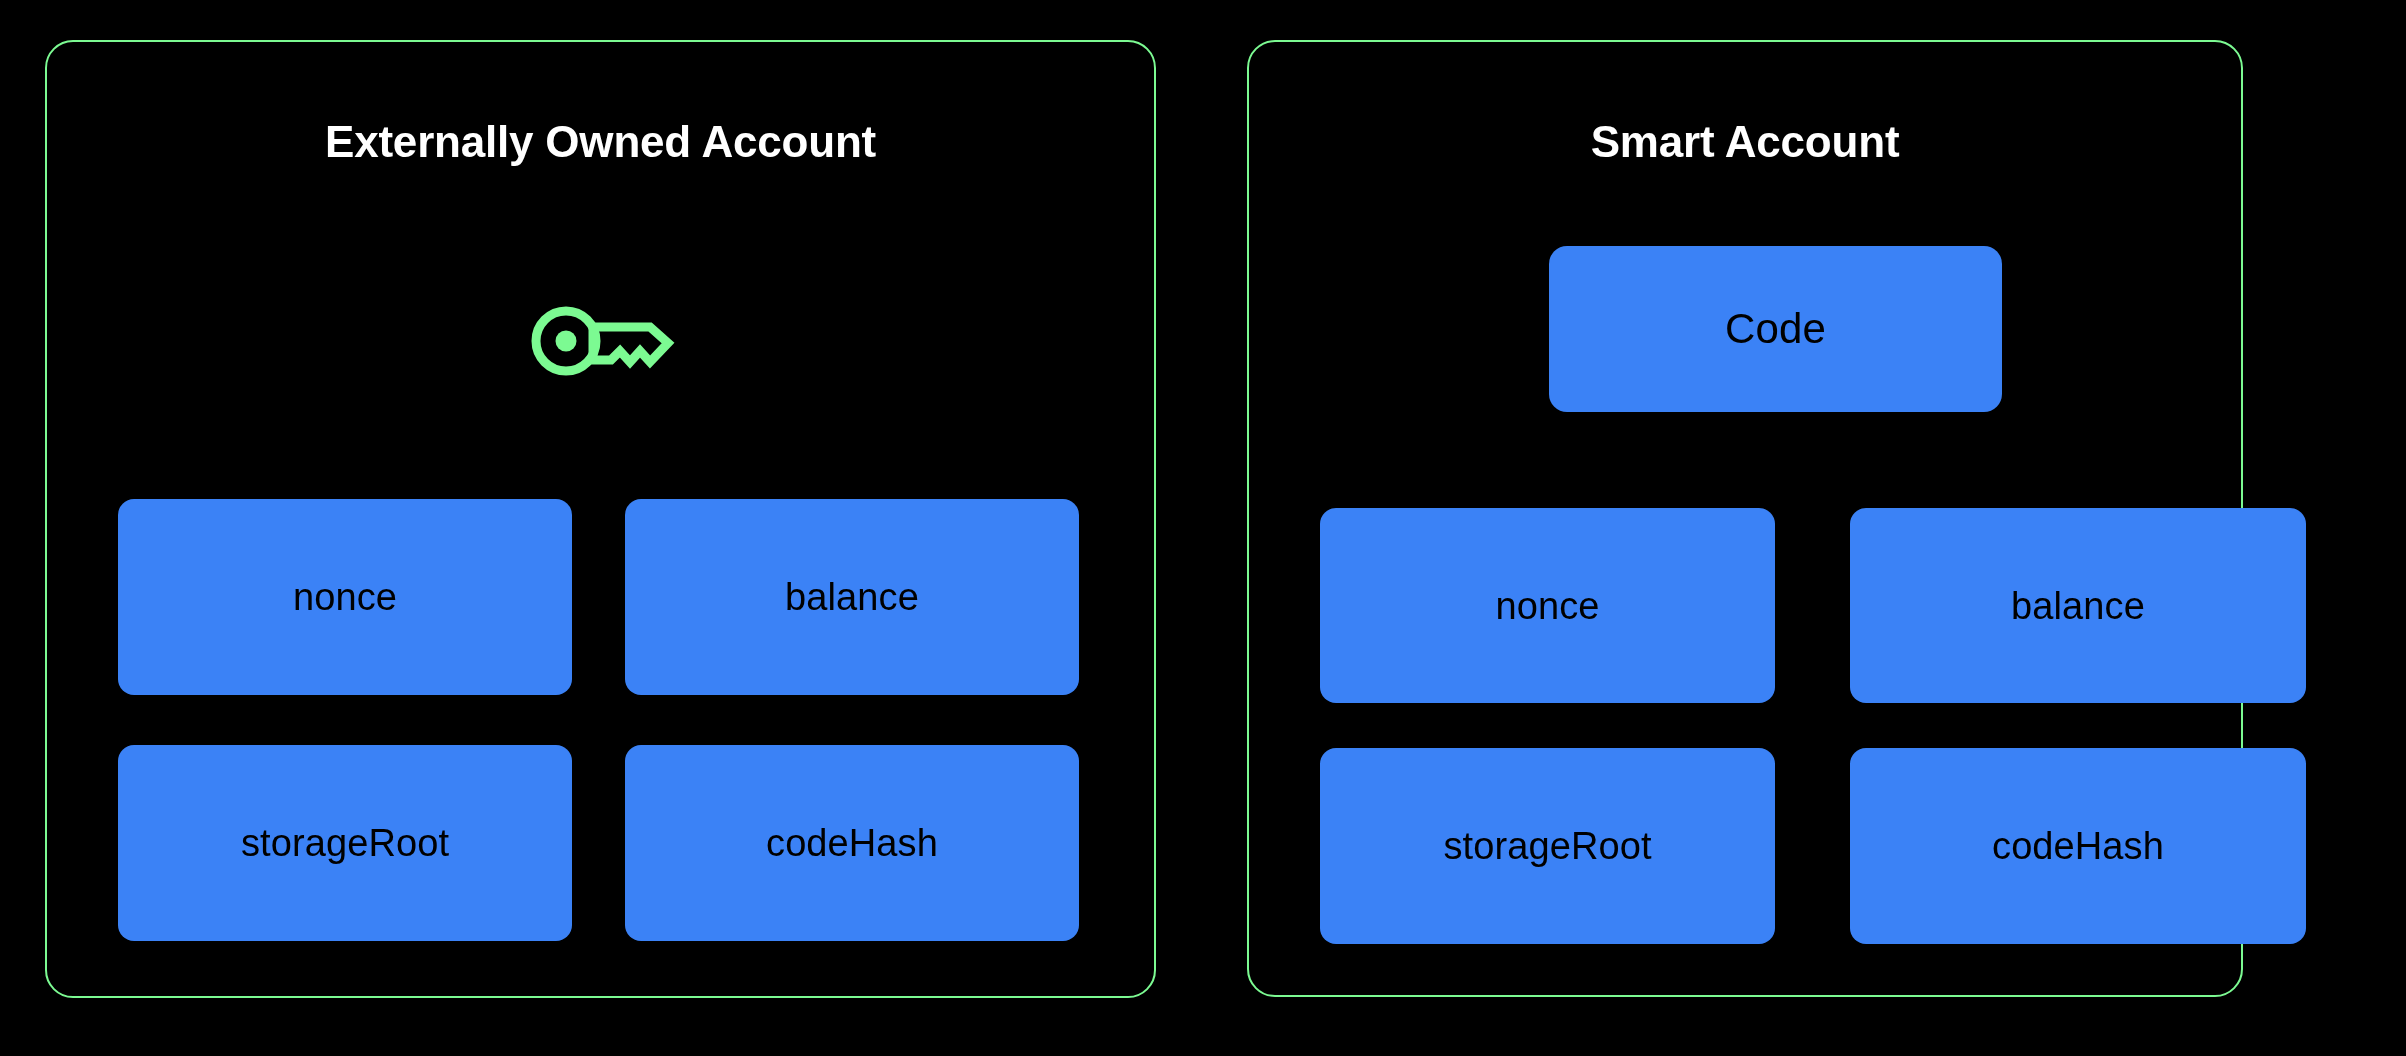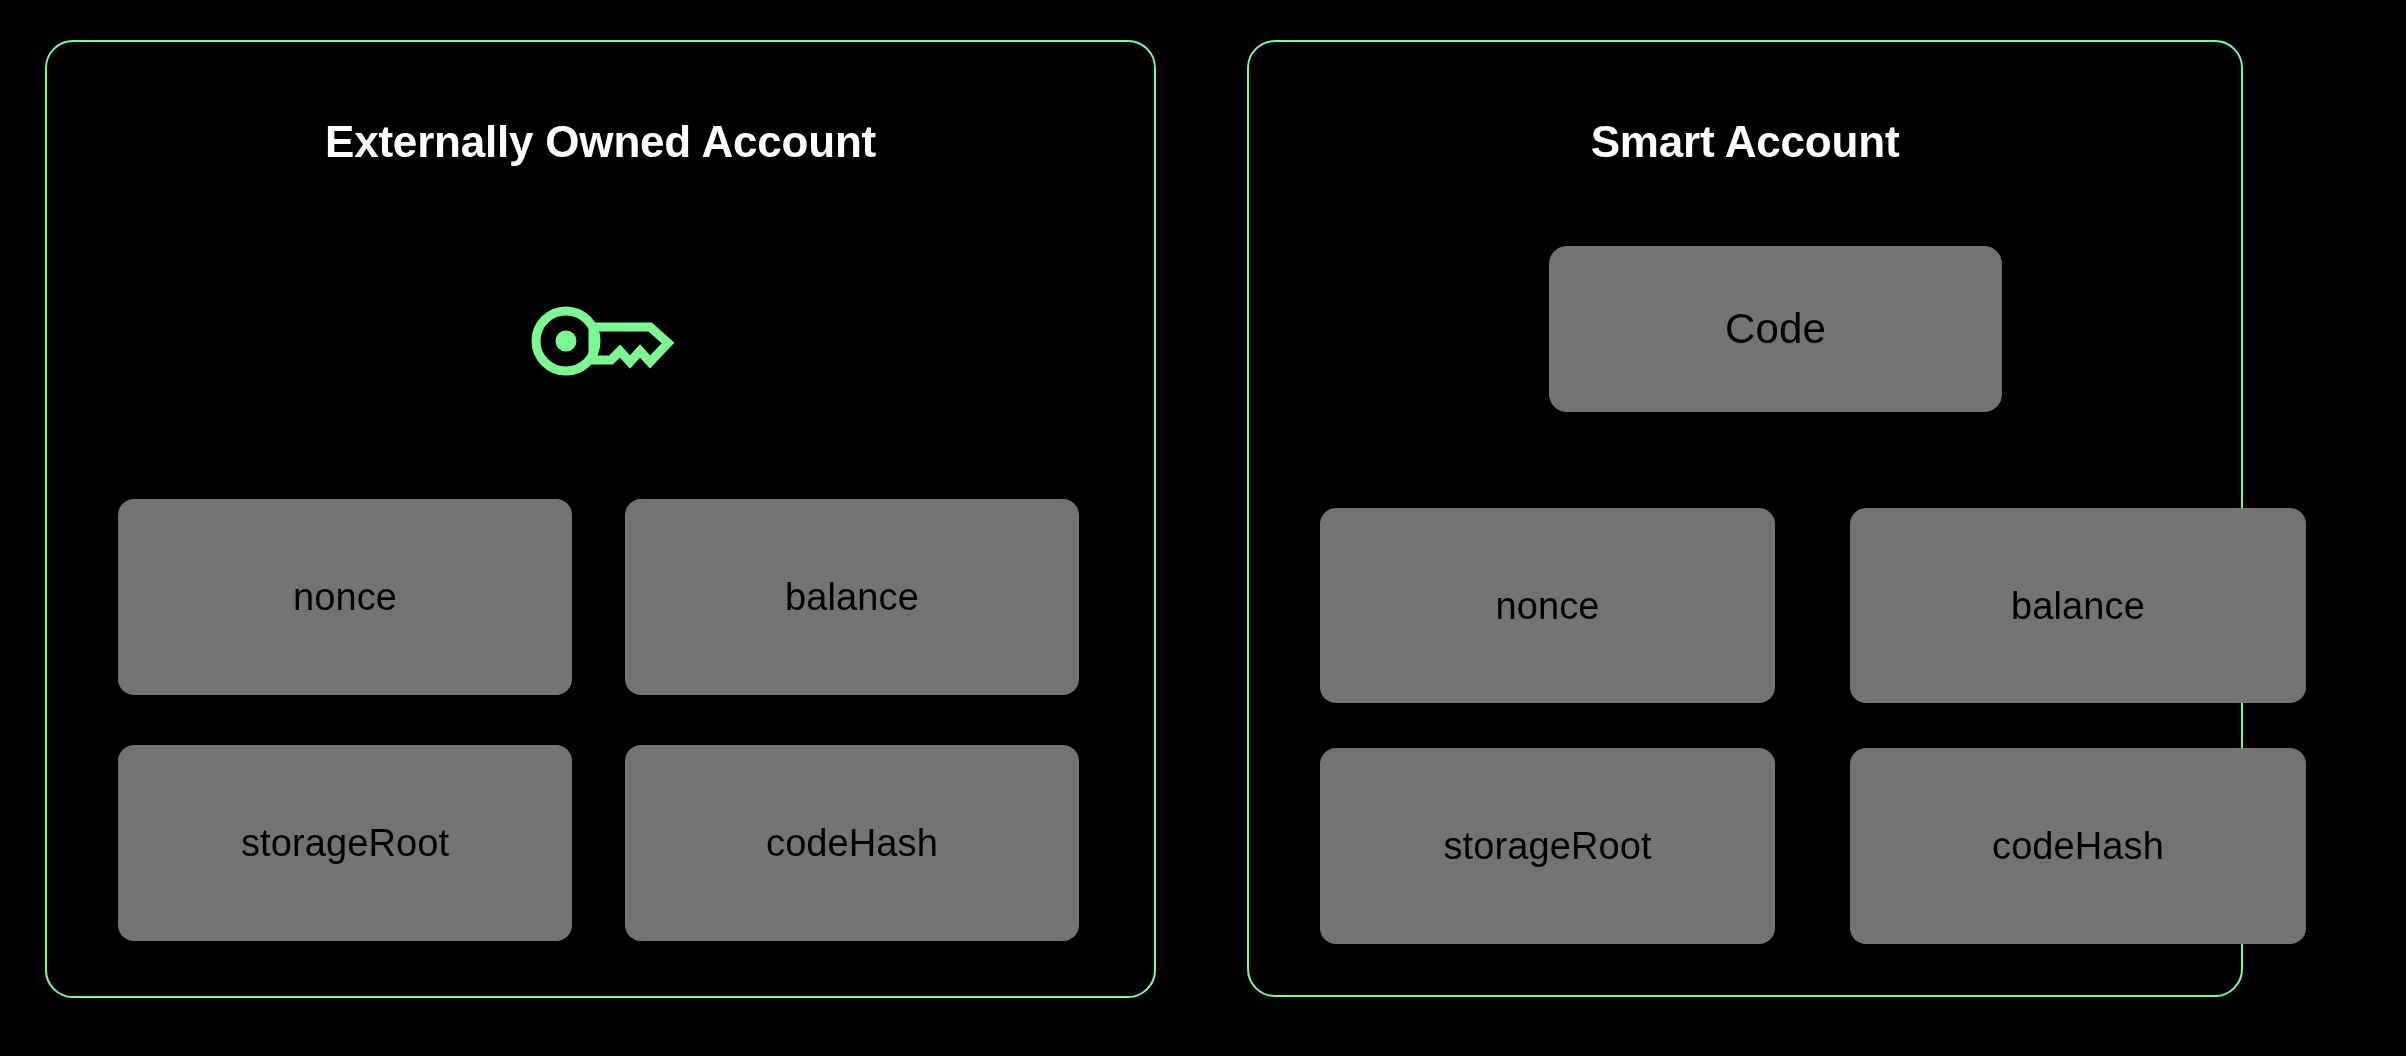"Code" .field-box { background: #737373 -> #3b82f6 }
